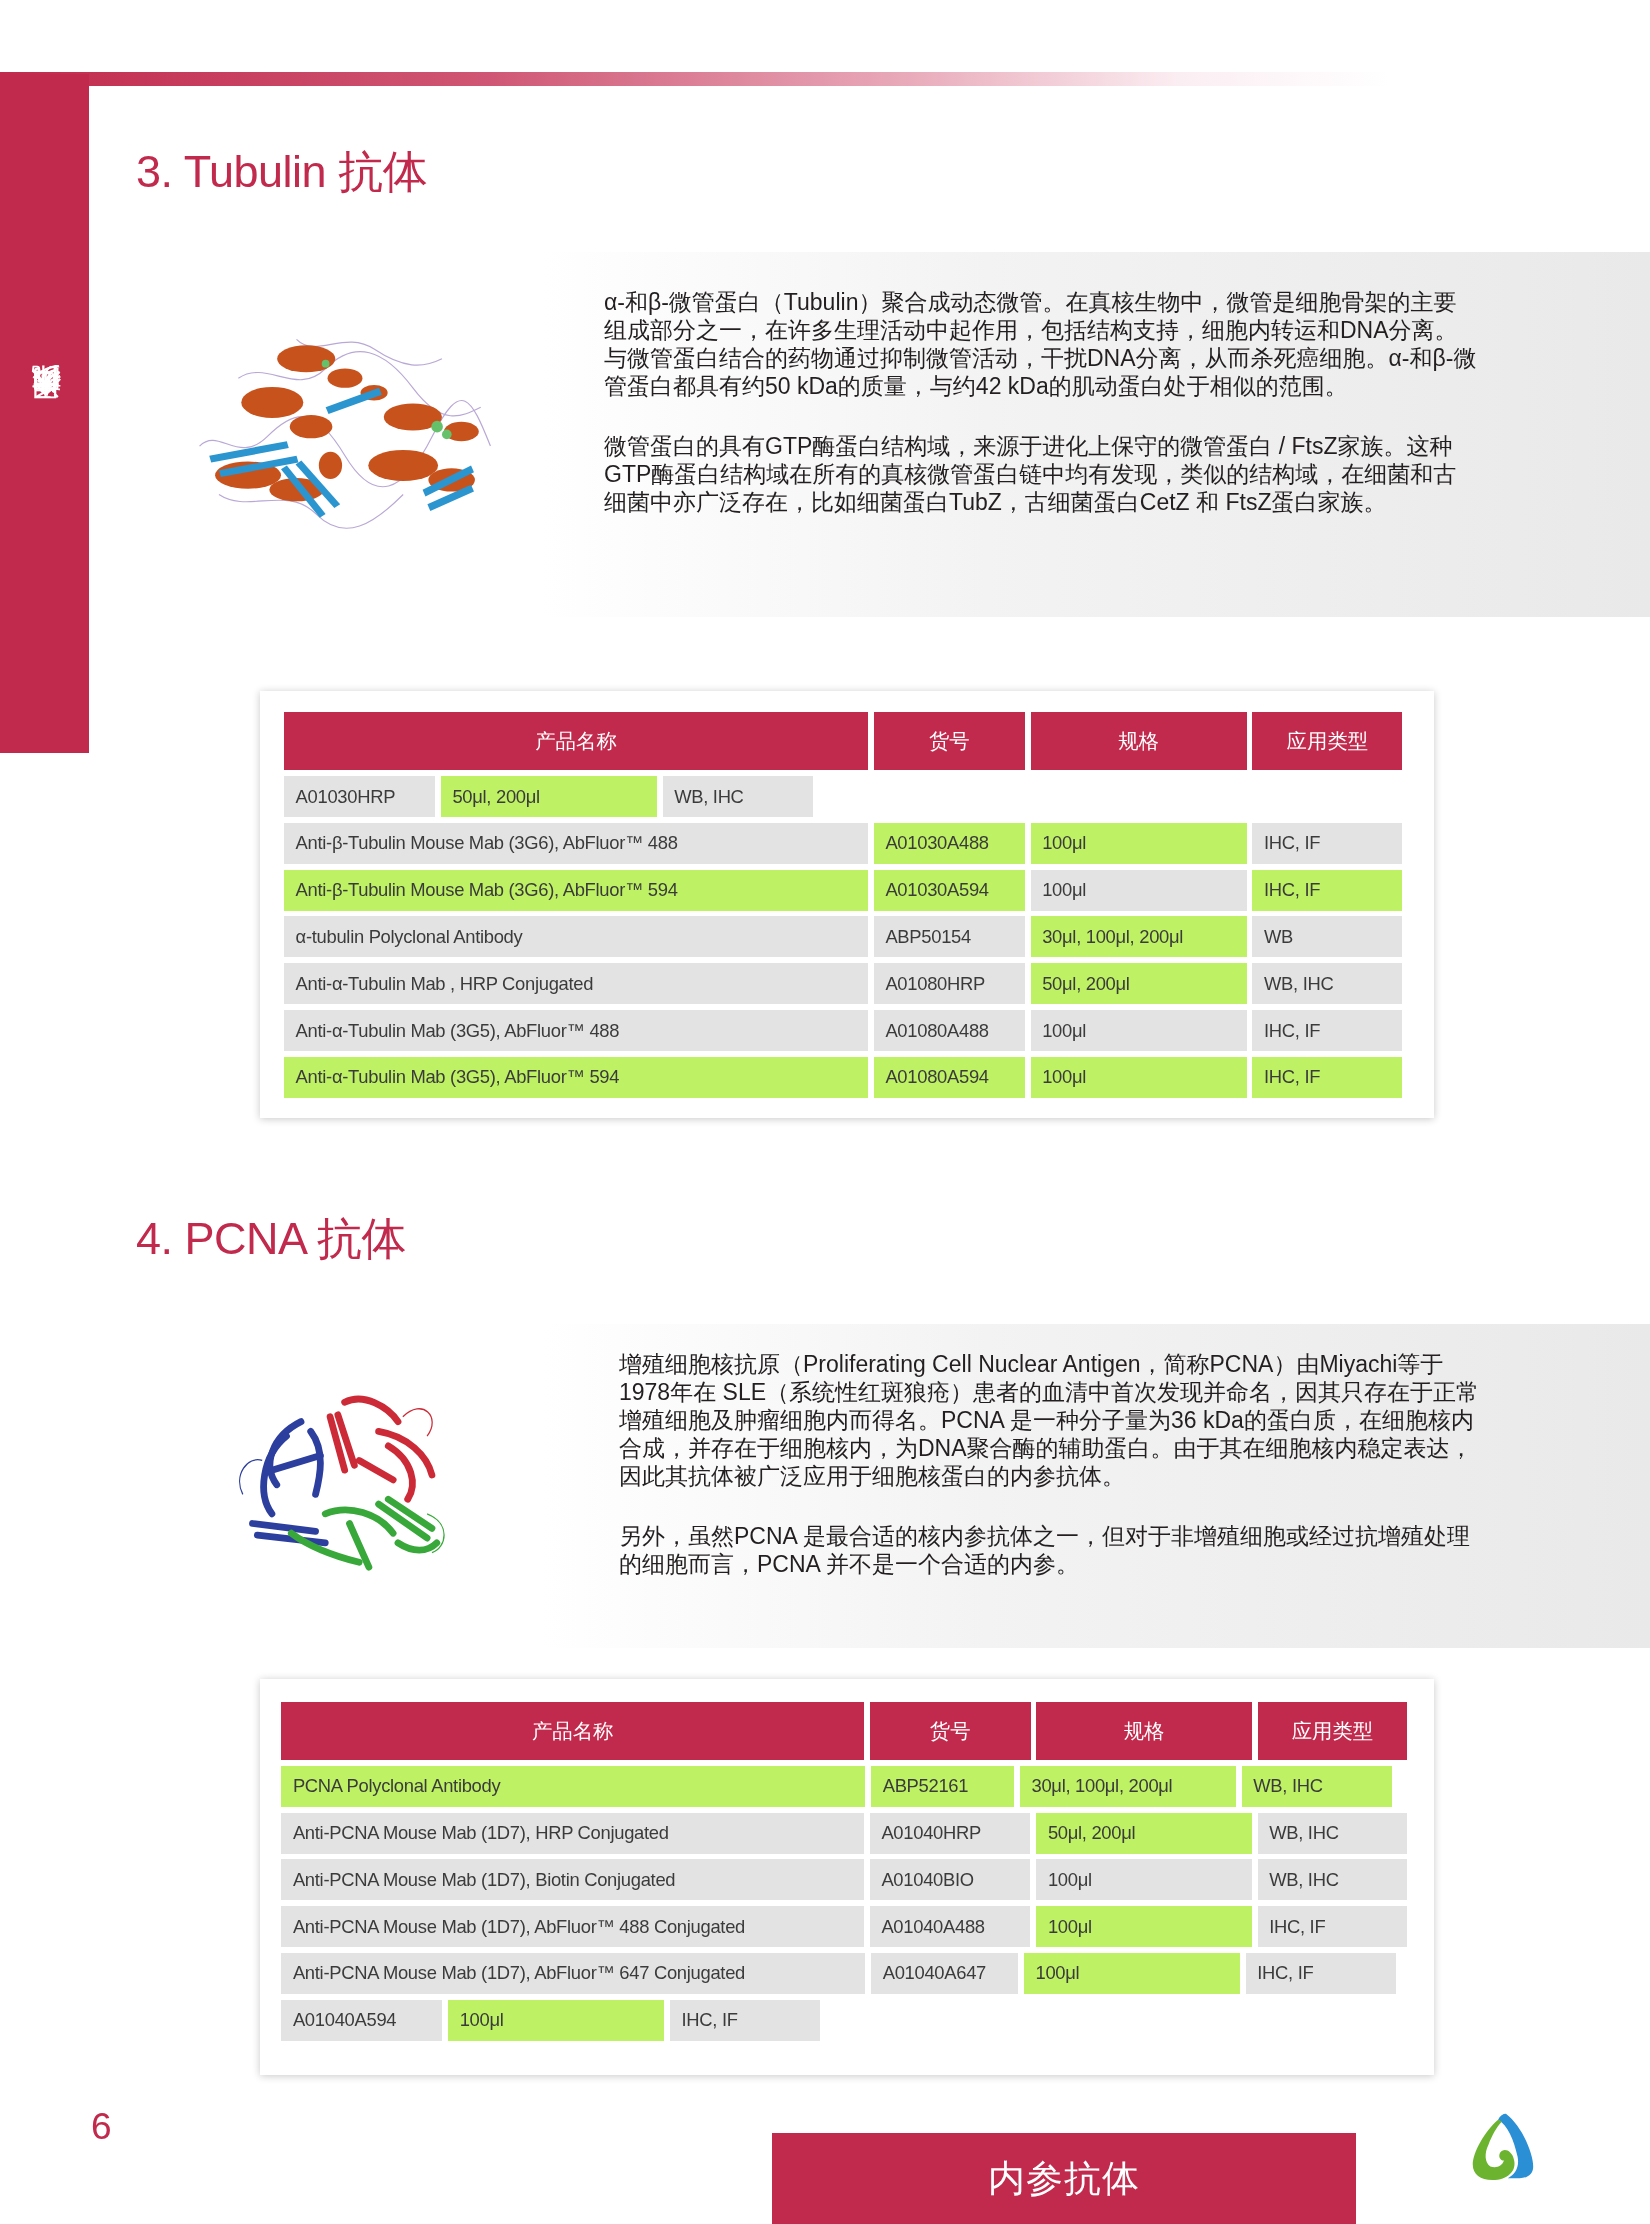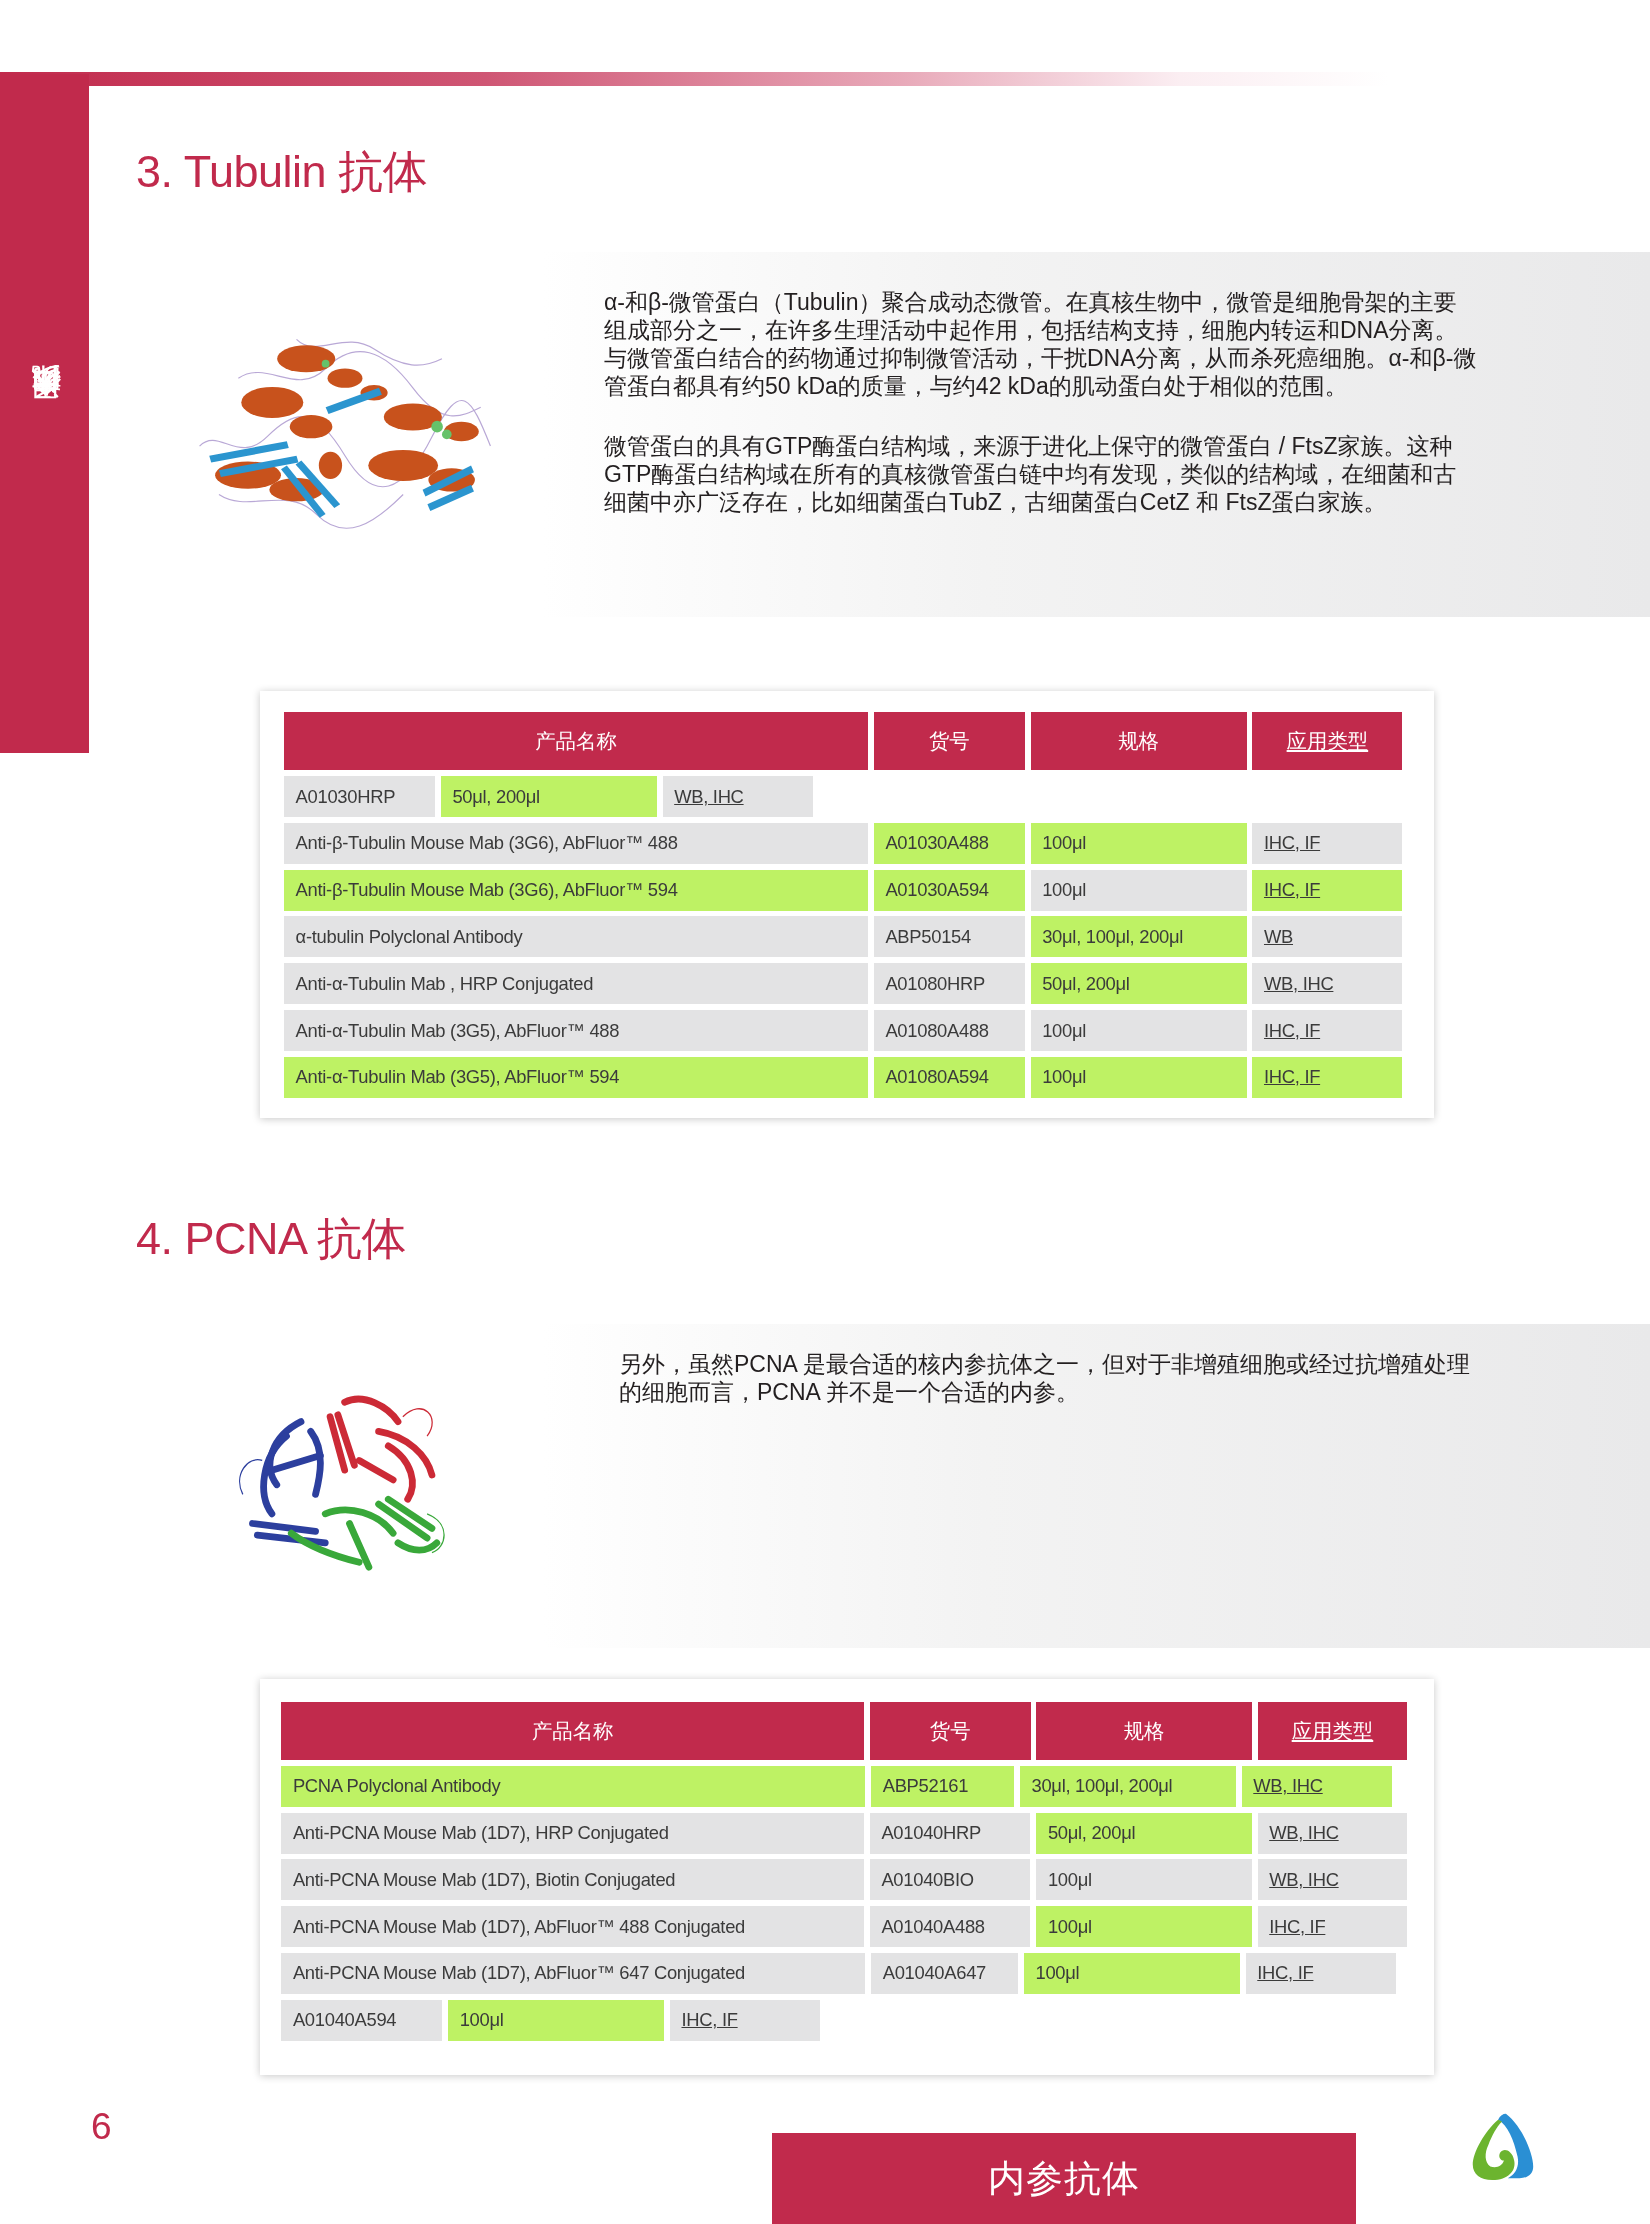"应用类型" .c4 { text-decoration: underline -> none }
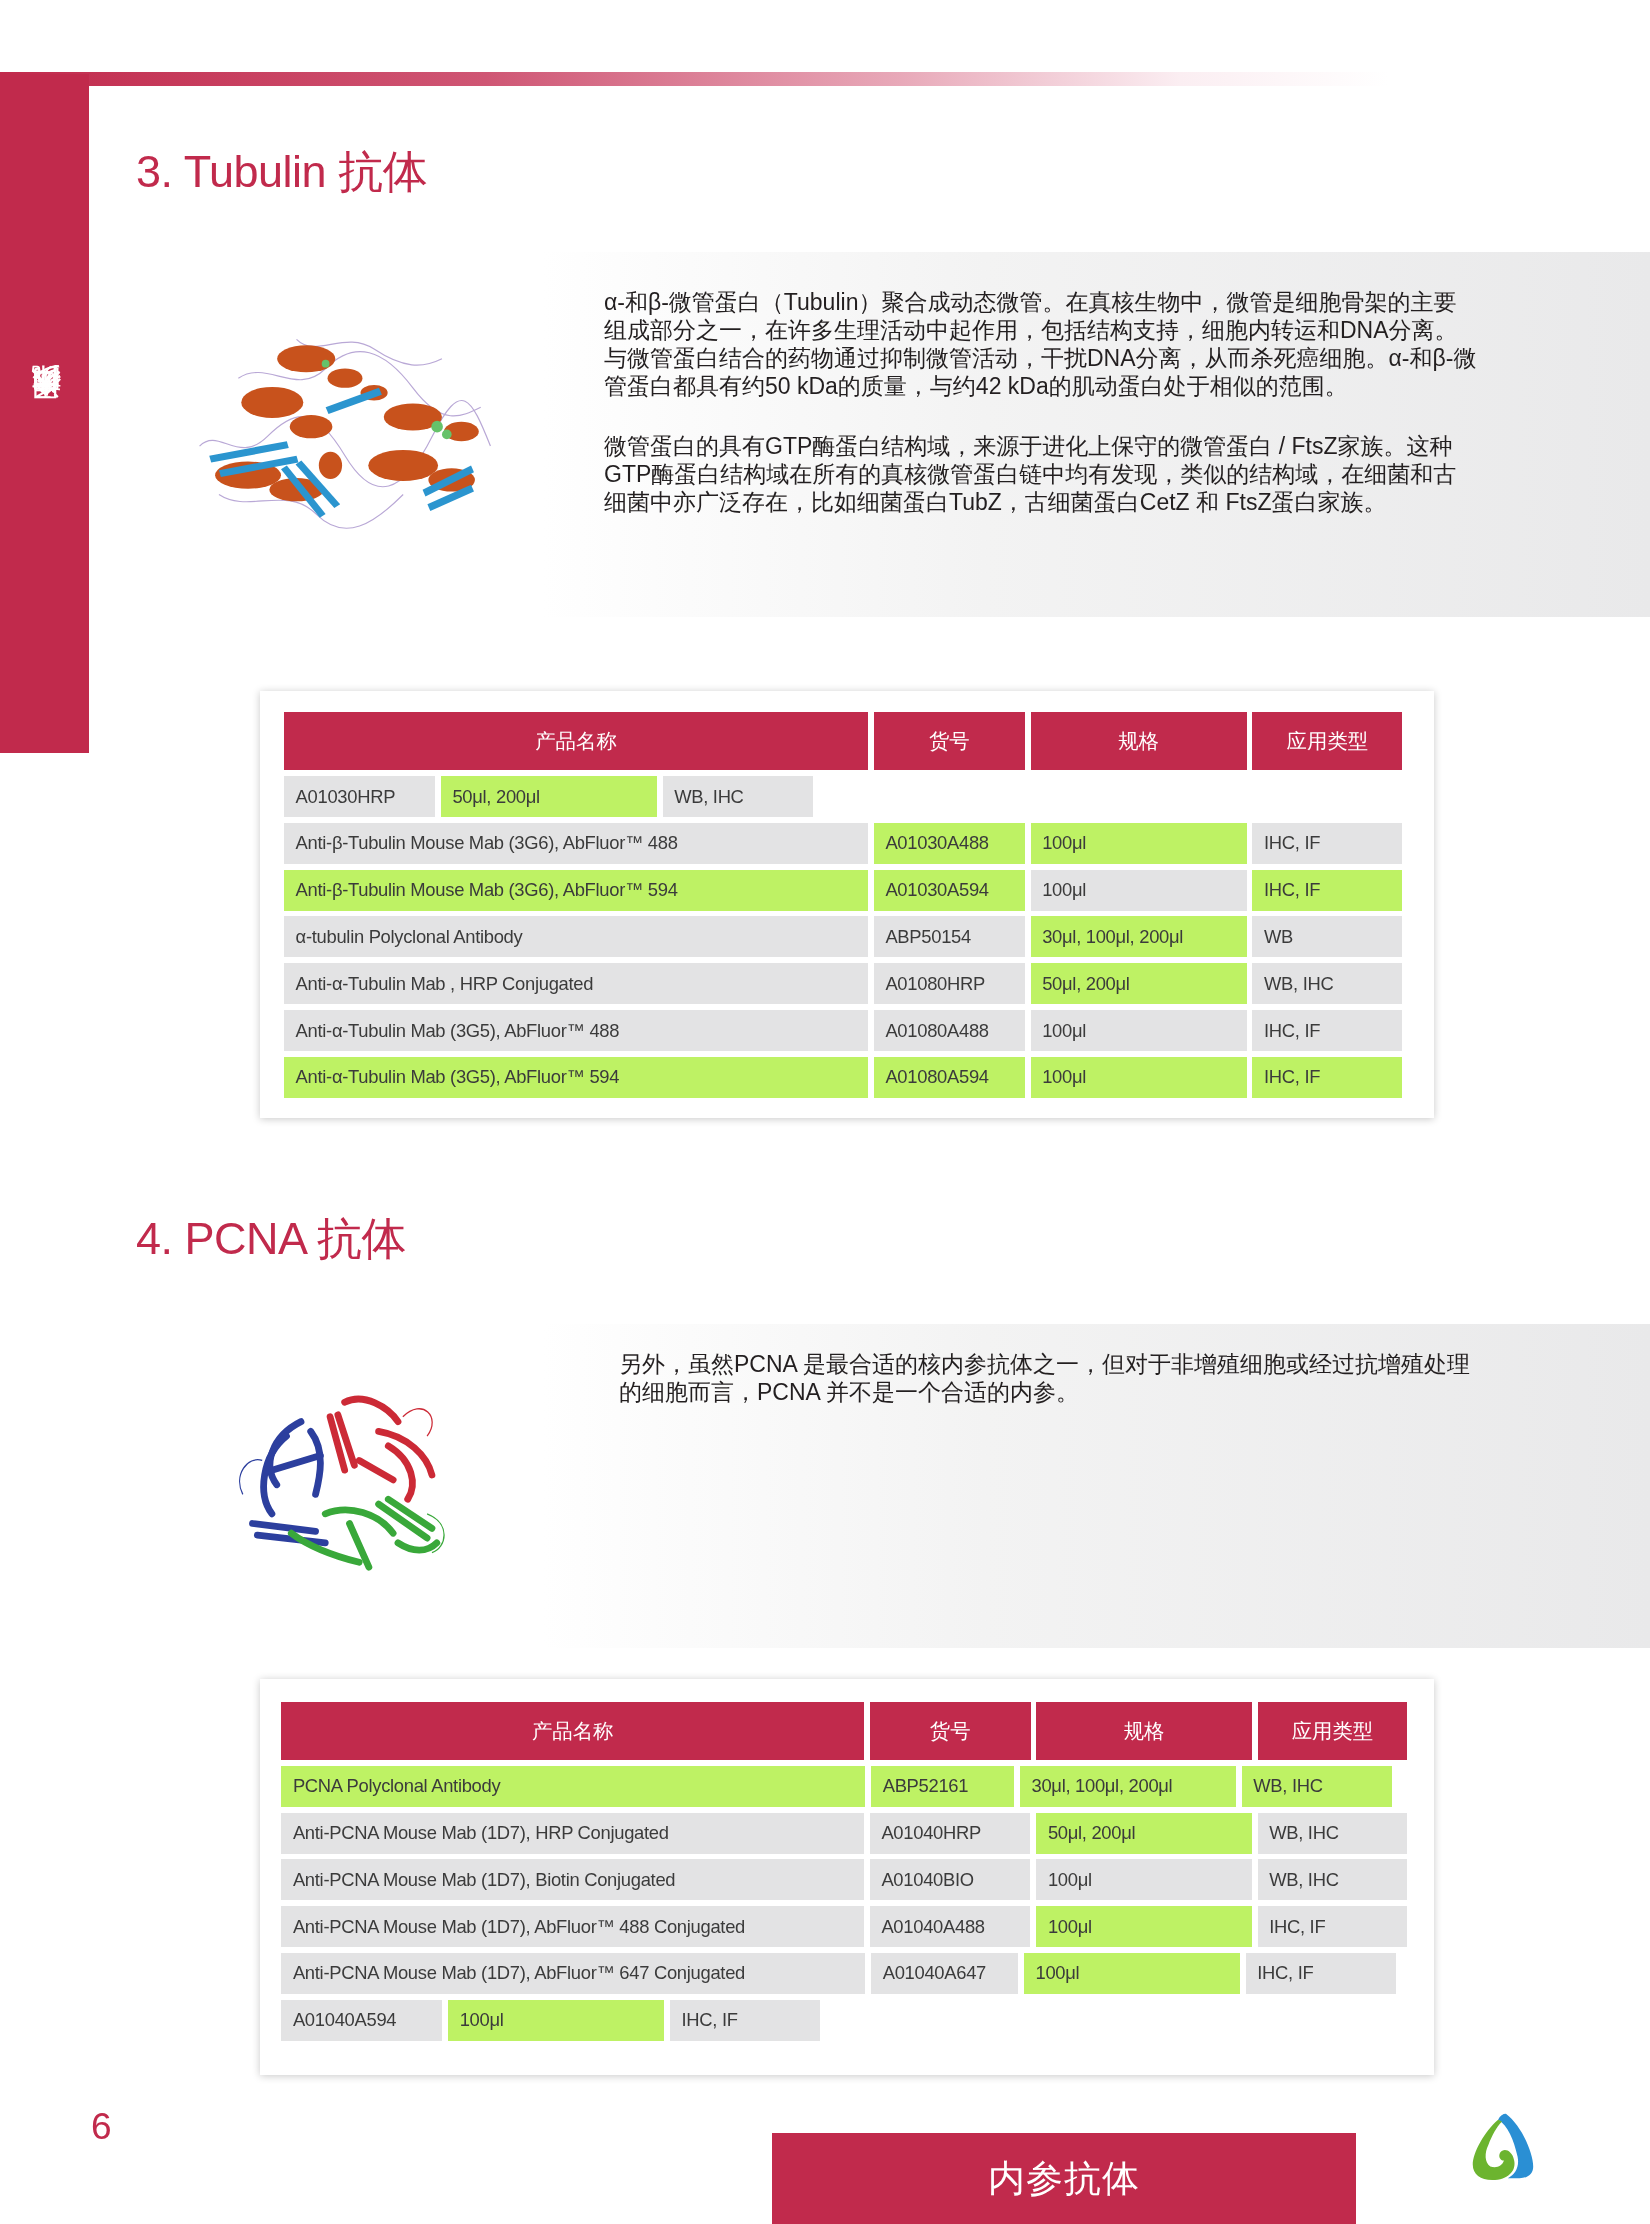"增殖细胞核抗原（Proliferating Cell Nuclear" p { html: none -> <p>增殖细胞核抗原（Proliferating Cell Nuclear Antigen，简称PCNA）由Miyachi等于1978年在 SLE（系统性红斑狼疮）患者的血清中首次发现并命名，因其只存在于正常增殖细胞及肿瘤细胞内而得名。PCNA 是一种分子量为36 kDa的蛋白质，在细胞核内合成，并存在于细胞核内，为DNA聚合酶的辅助蛋白。由于其在细胞核内稳定表达，因此其抗体被广泛应用于细胞核蛋白的内参抗体。</p> }
